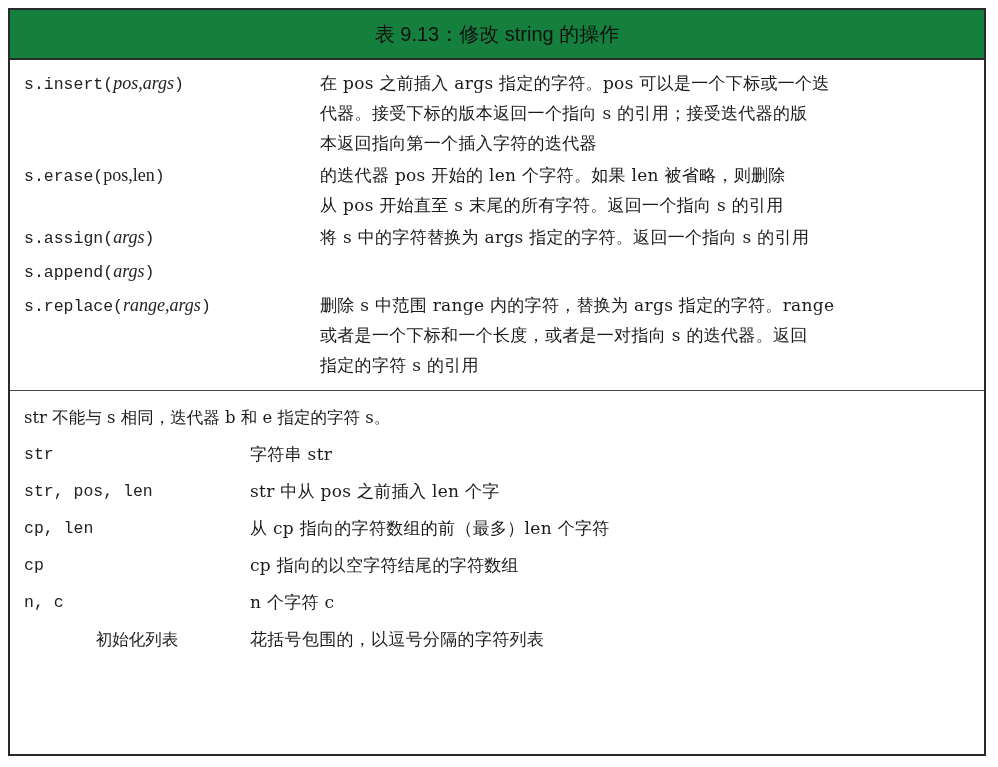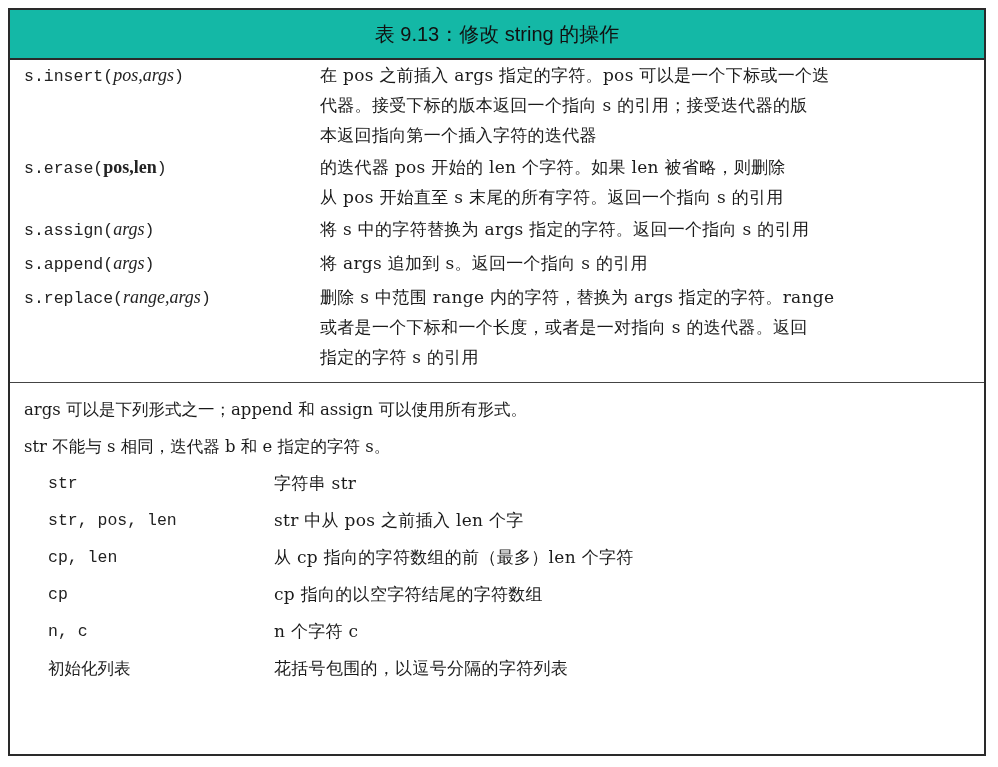"表 9.13：修改 string 的操作" .title-bar { background: #14b8a6 -> #15803d }
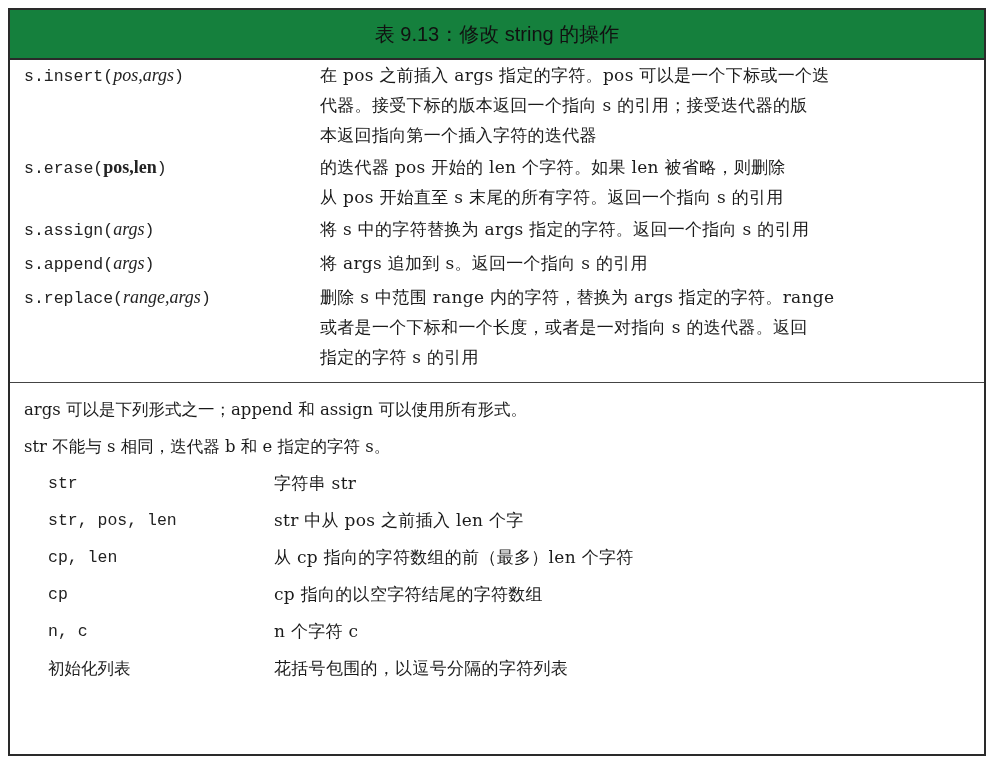"s.insert(pos,args)" .ops { padding-top: none -> 8px }
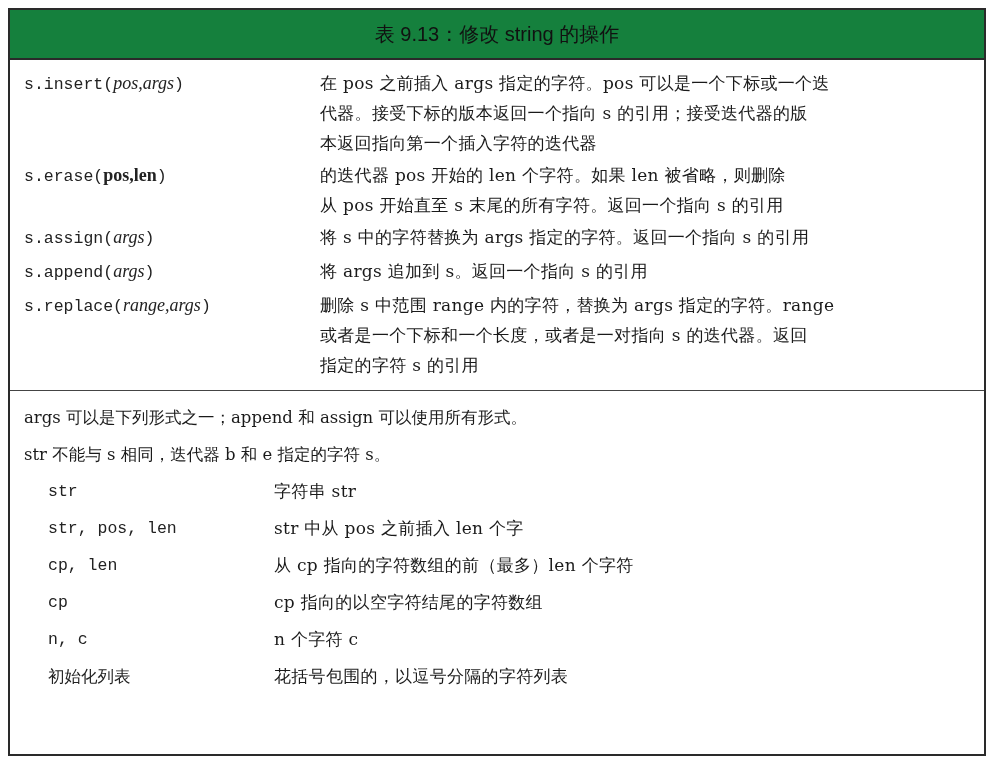"pos,len" .c1 b { font-weight: bold -> normal }
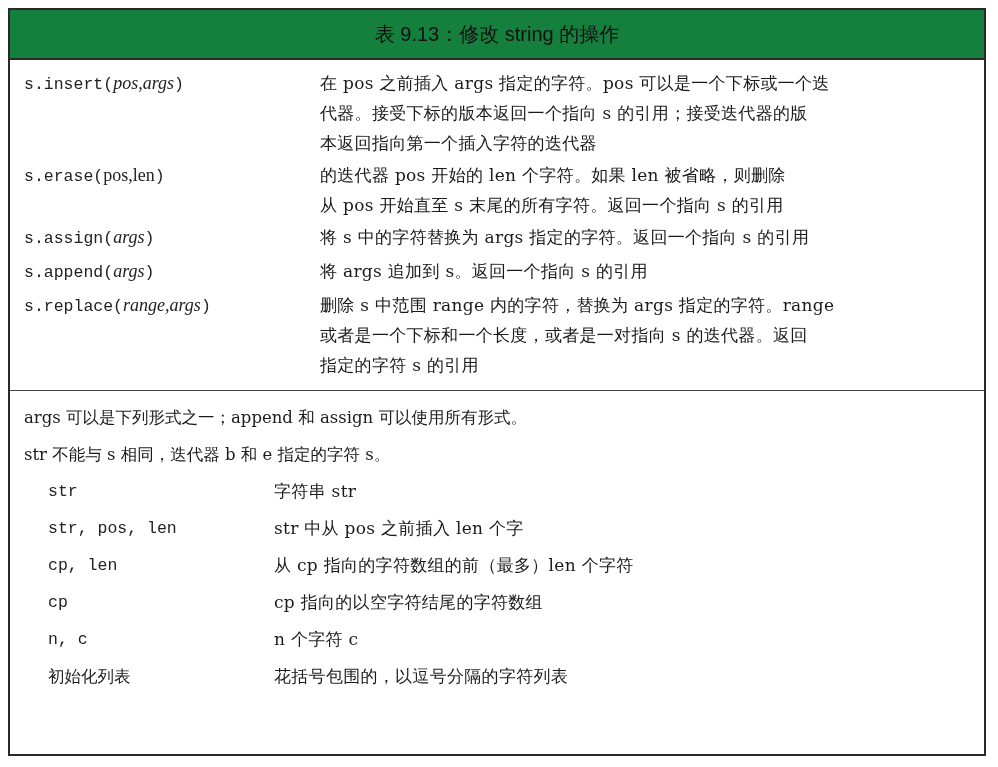"将 args 追加到 s。返回一个指向 s" div.c2 { html: <div> <div>将 args 追加到 s。返回一个指向 s 的引用</div> </div> -> none }
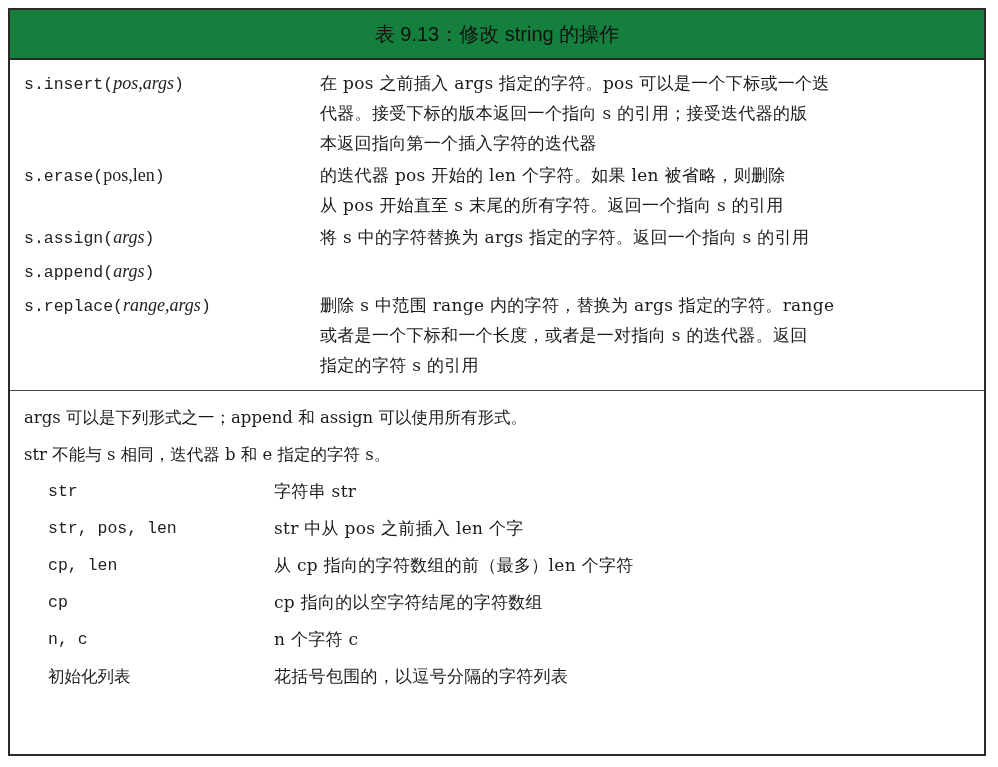"args 可以是下列形式之一；append 和 assign 可以使用所有形式。" div.note { html: <div>args 可以是下列形式之一；append 和 assign 可以使用所有形式。</div> -> none }
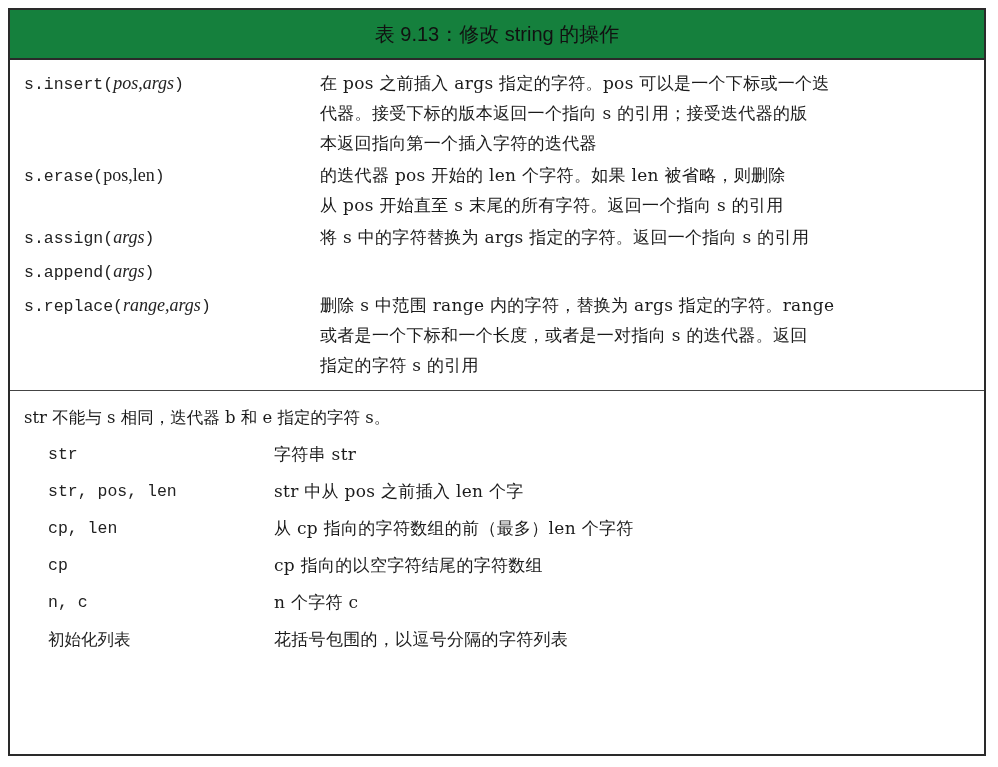"str" .forms .row { padding-left: 24px -> none }
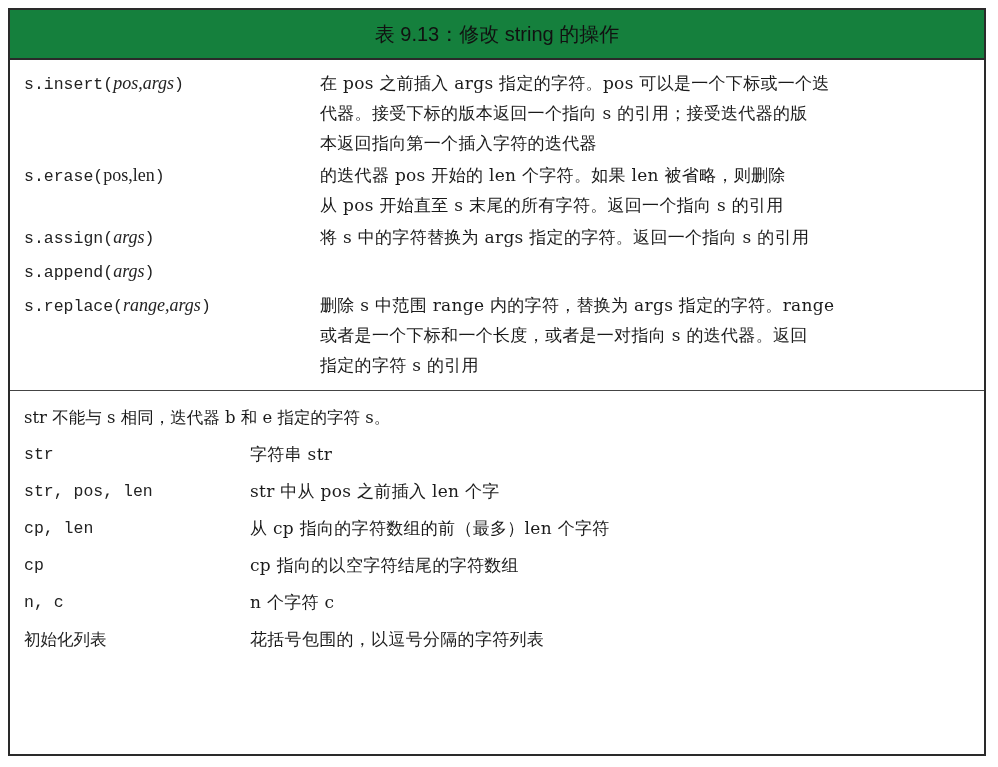"初始化列表" div.c1 { text-align: none -> center }
